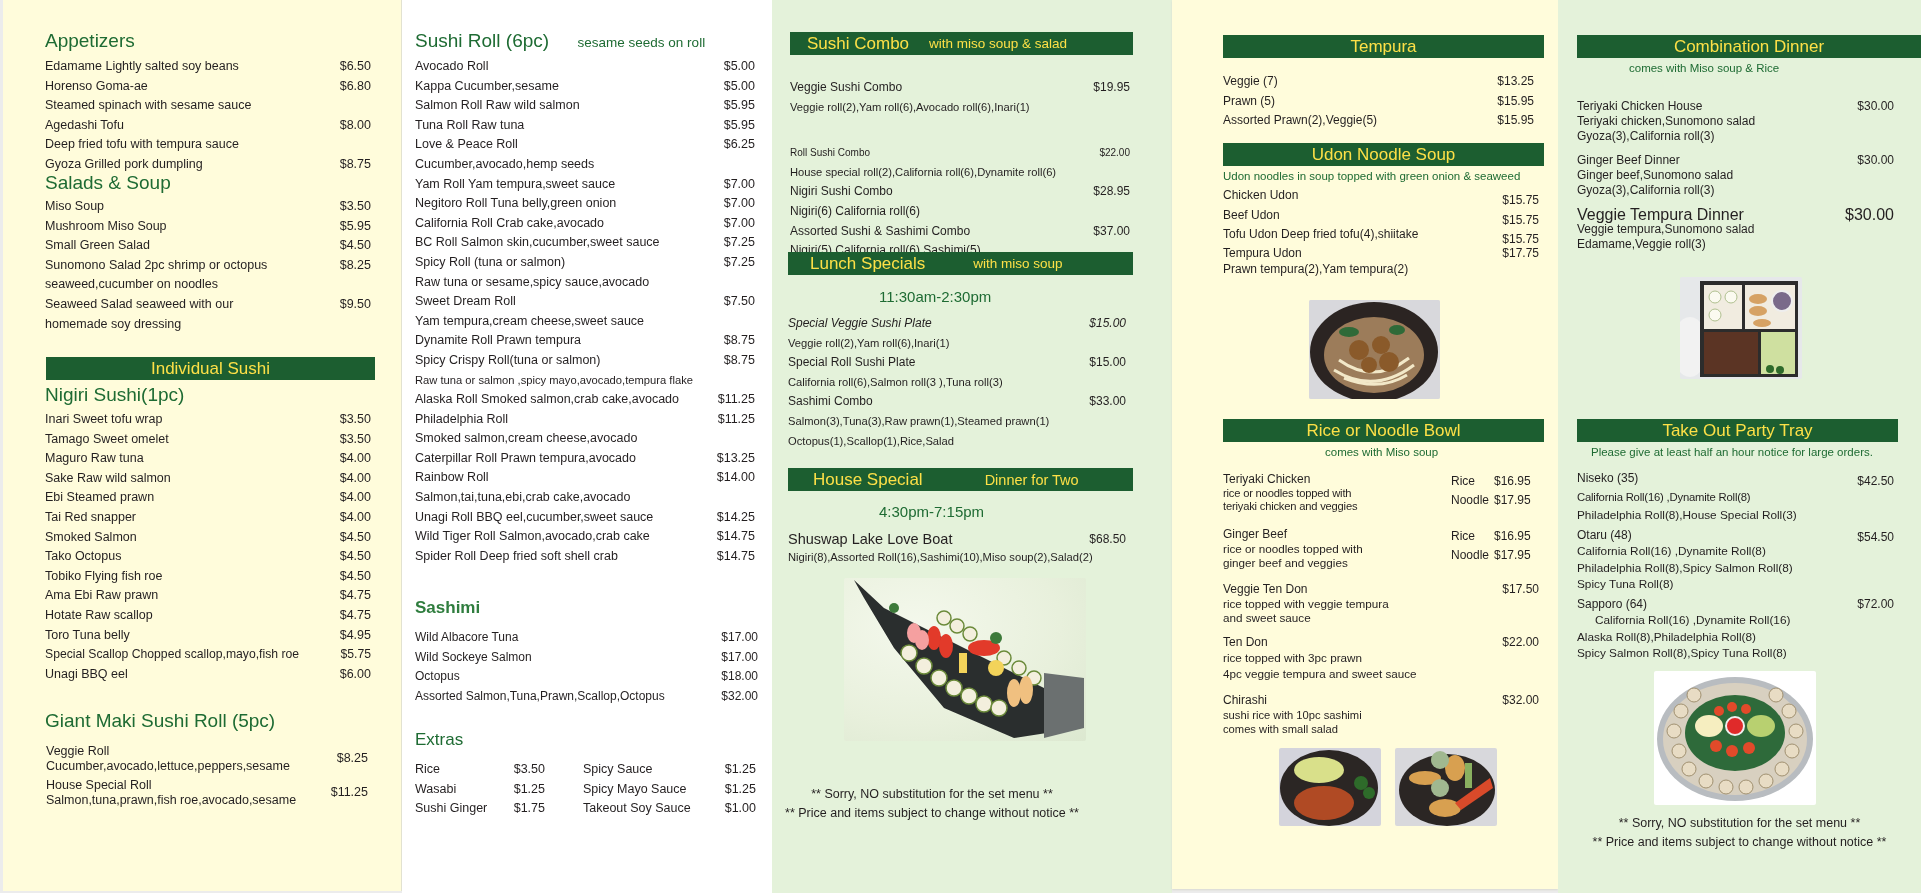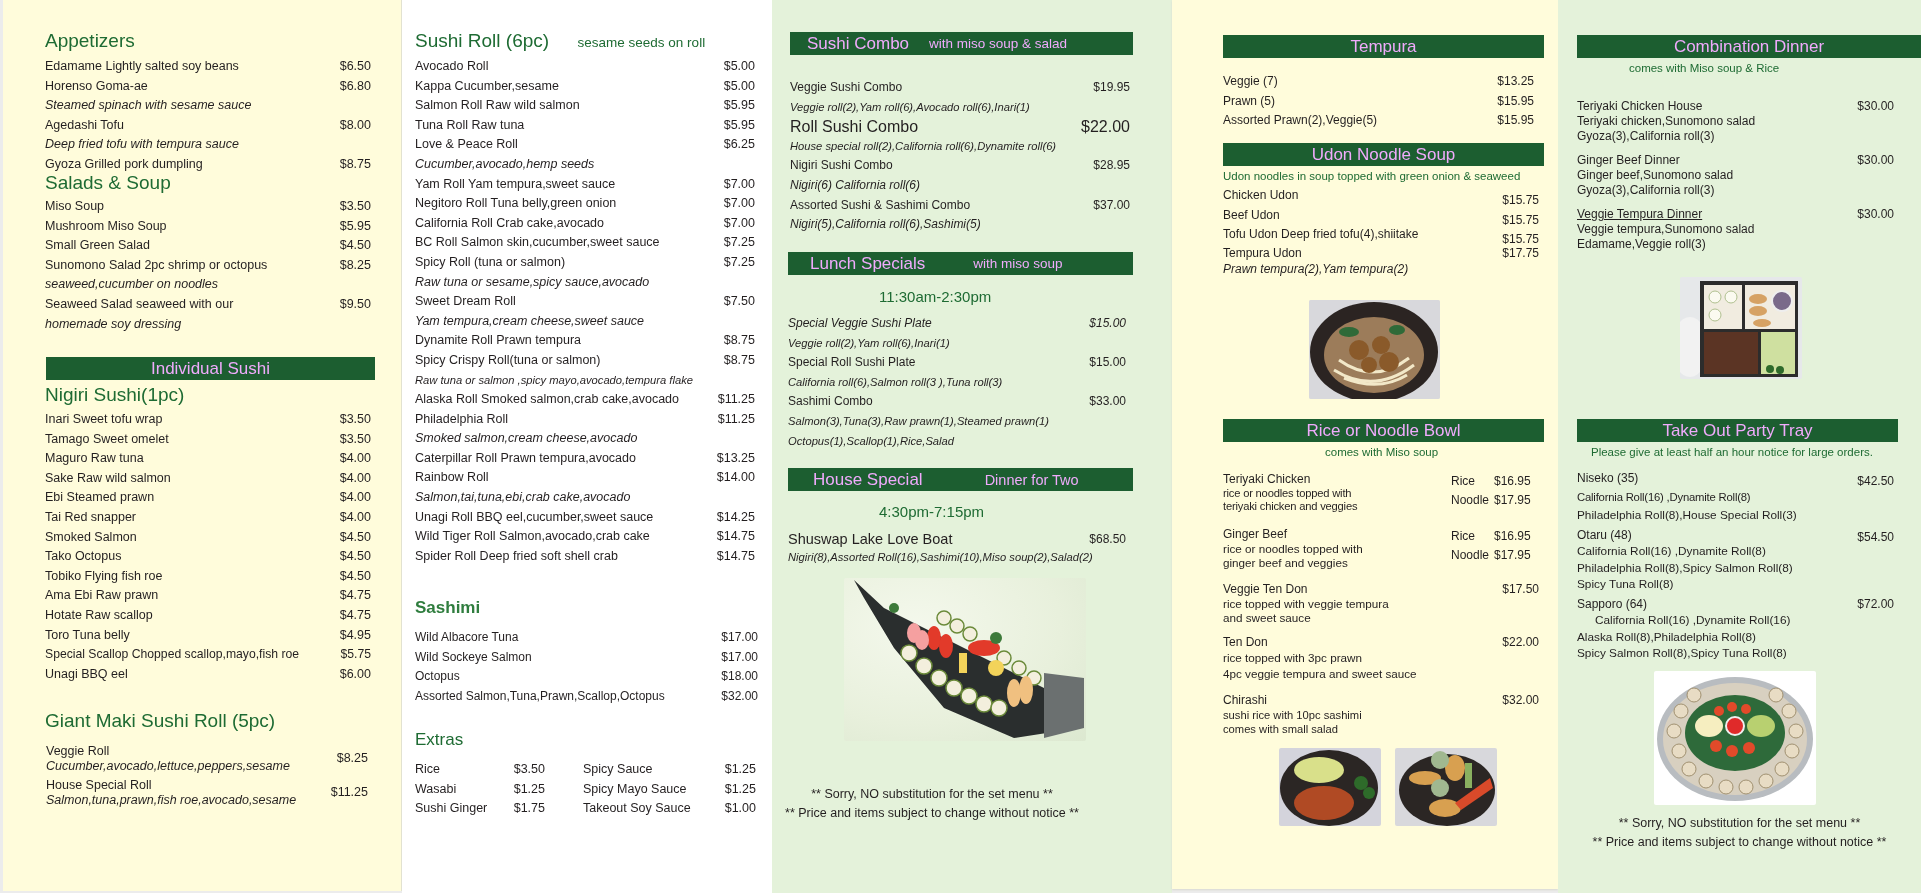"Sushi Combo" .bar { color: #f0abfc -> #fde047 }
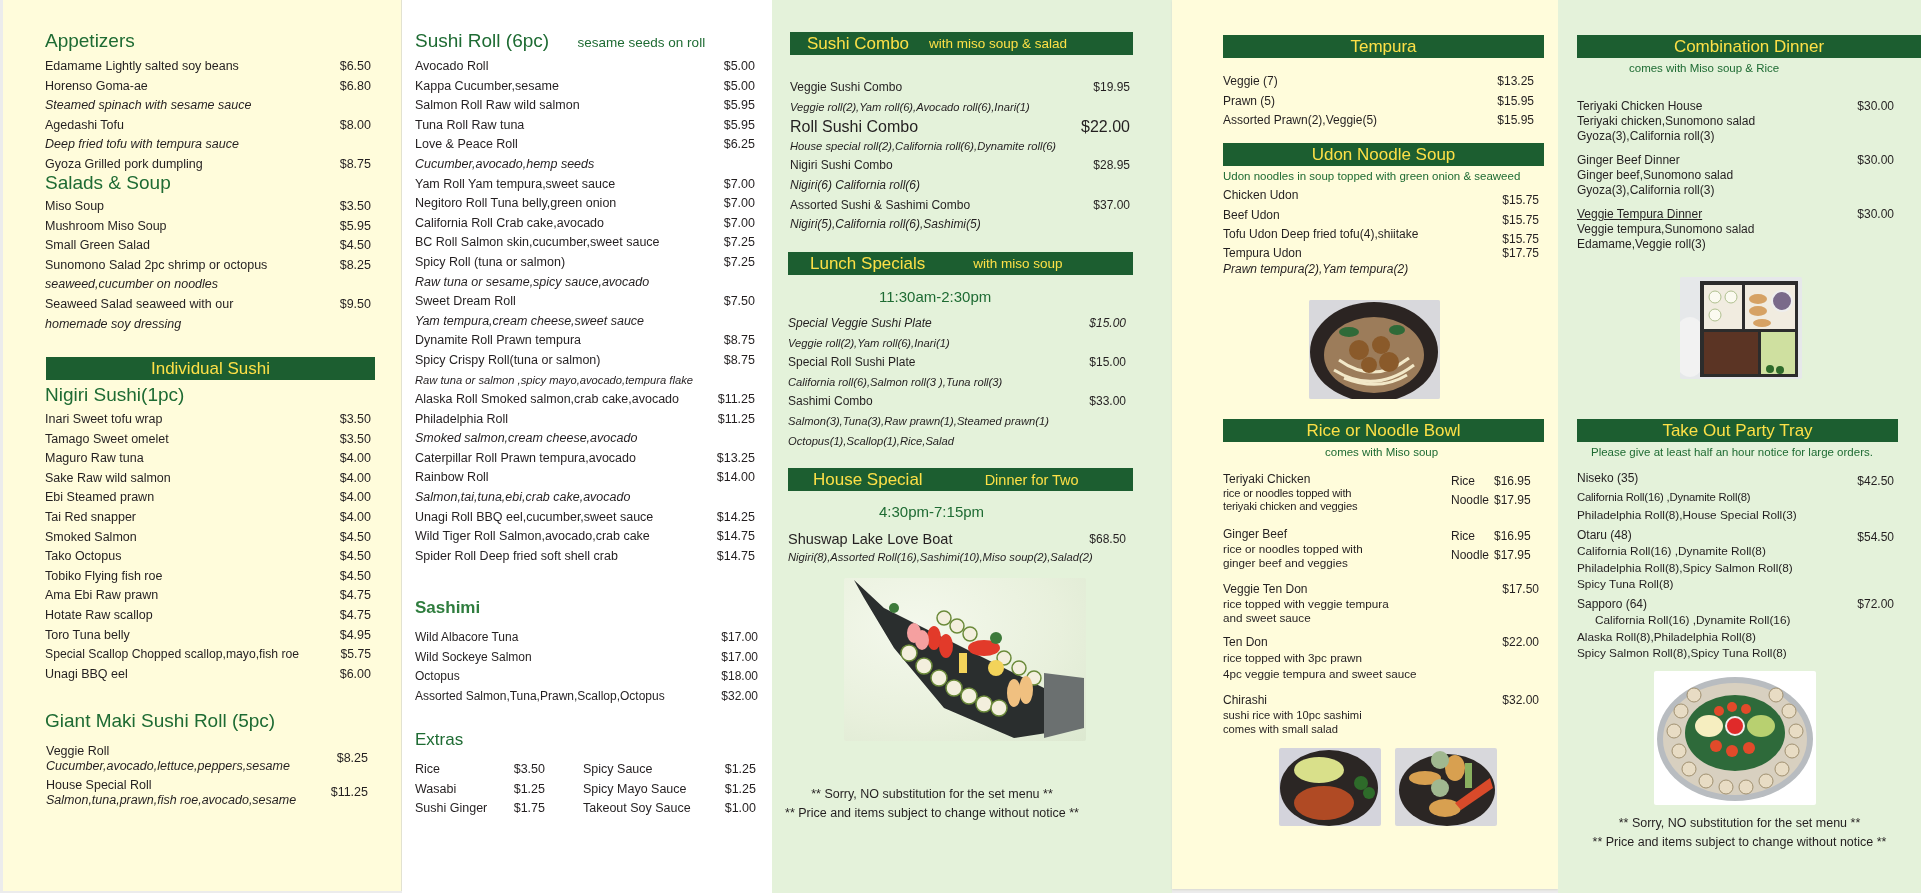"Steamed spinach with sesame sauce" .desc { font-style: italic -> none }
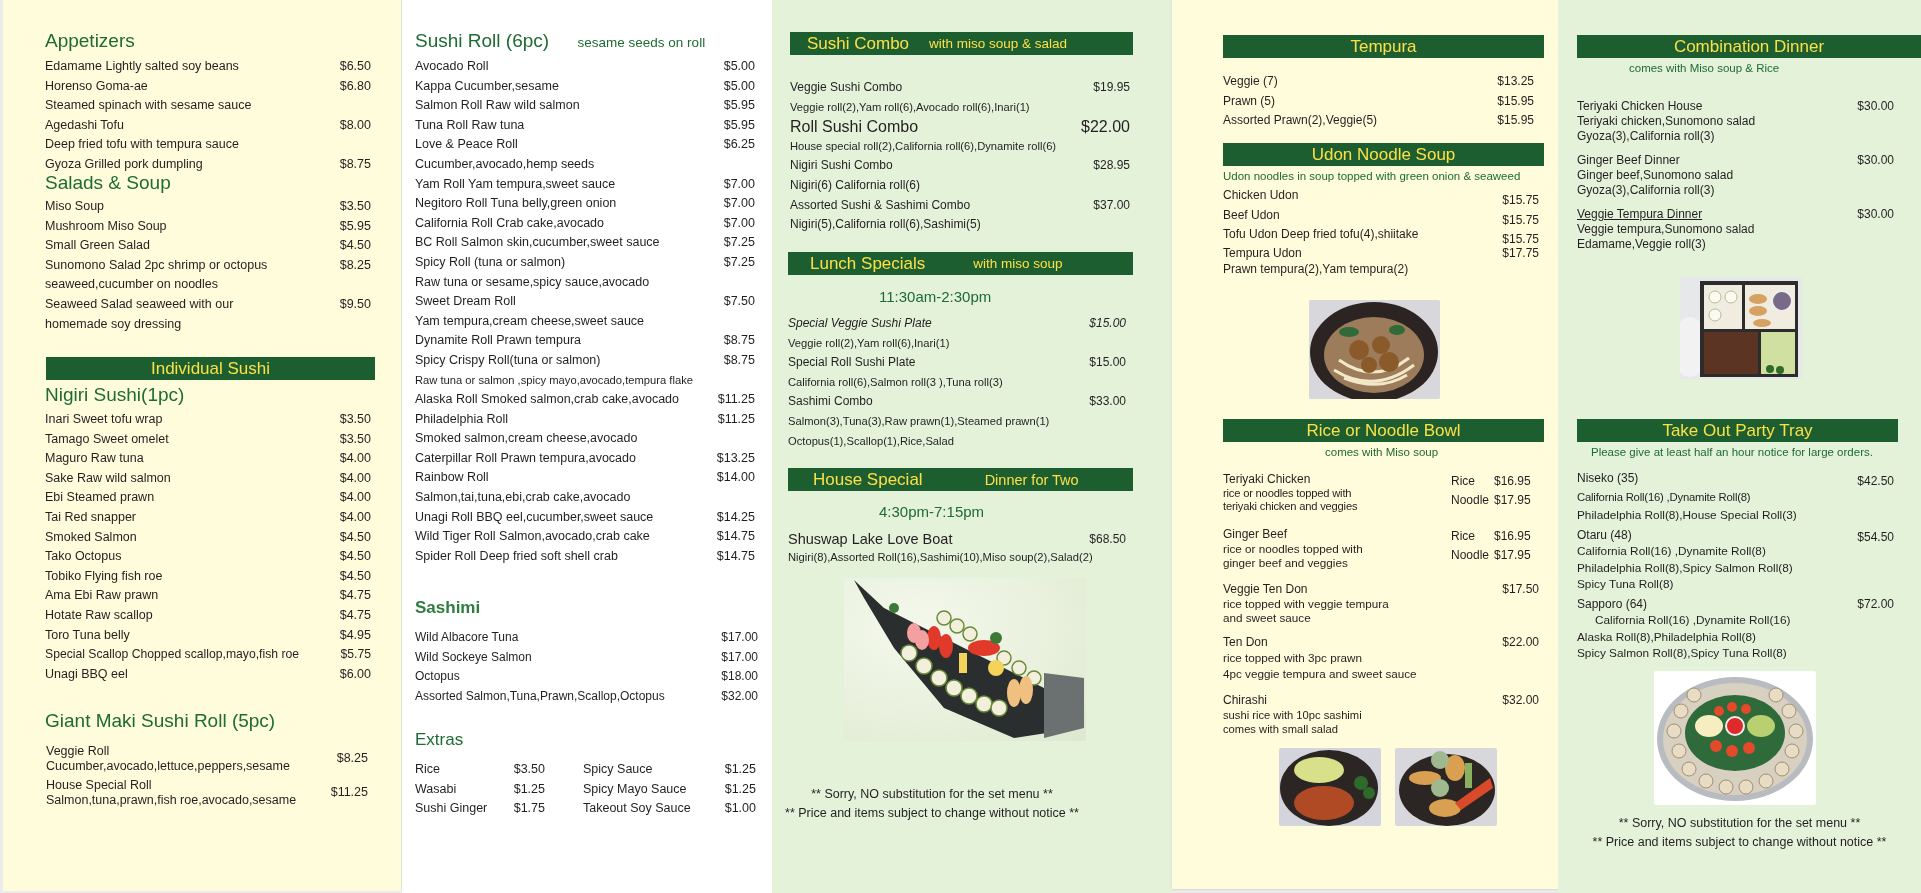"Roll Sushi Combo" div.row { font-size: 16px -> 10px; margin-top: none -> 26px }
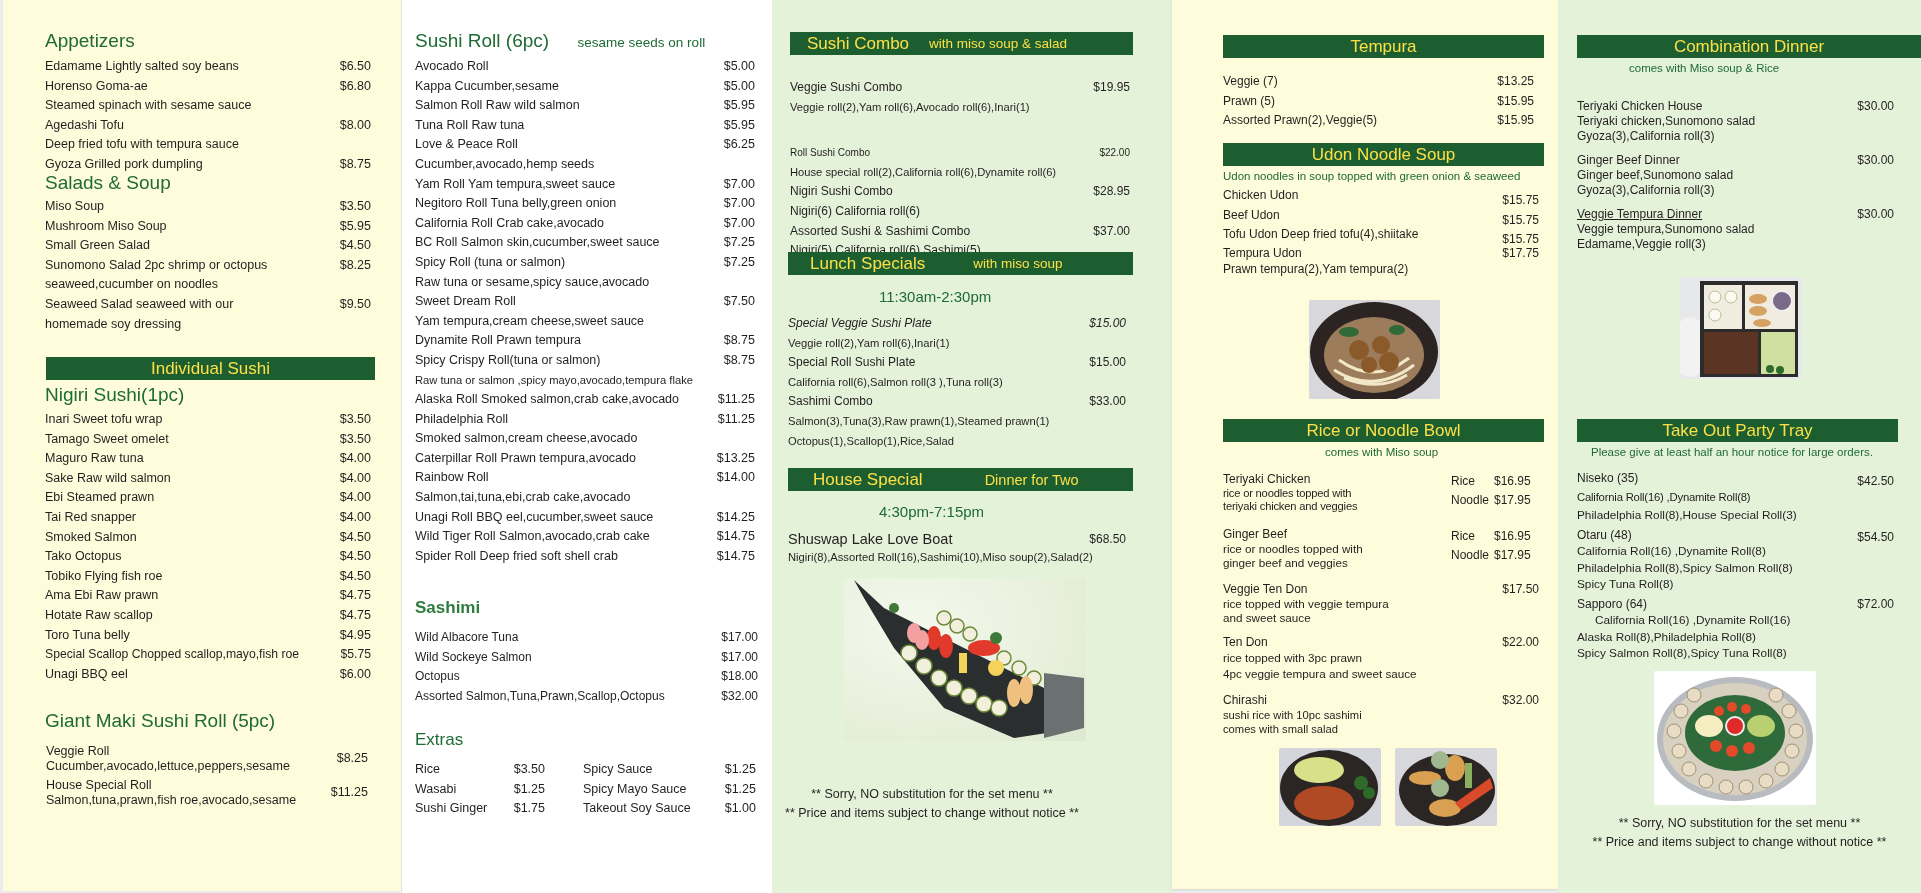"Veggie Tempura Dinner" div.row { font-size: 12px -> 16px; text-decoration: underline -> none }
